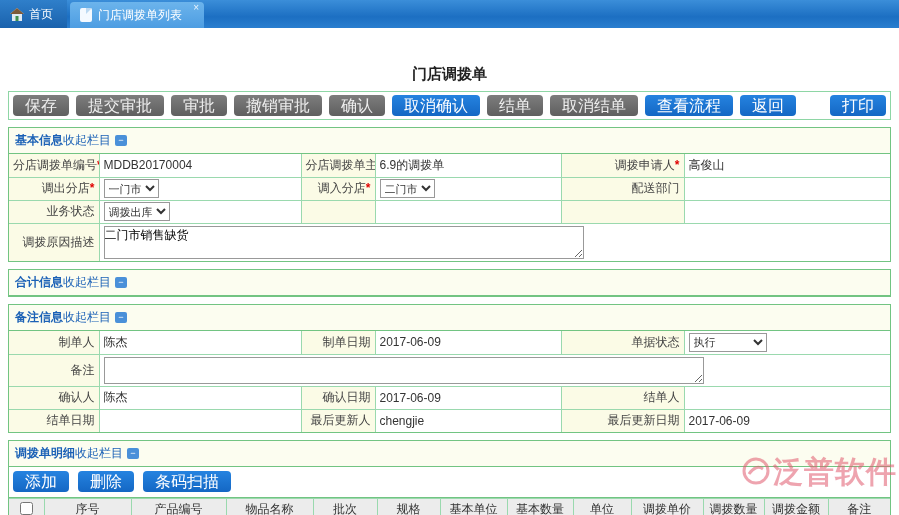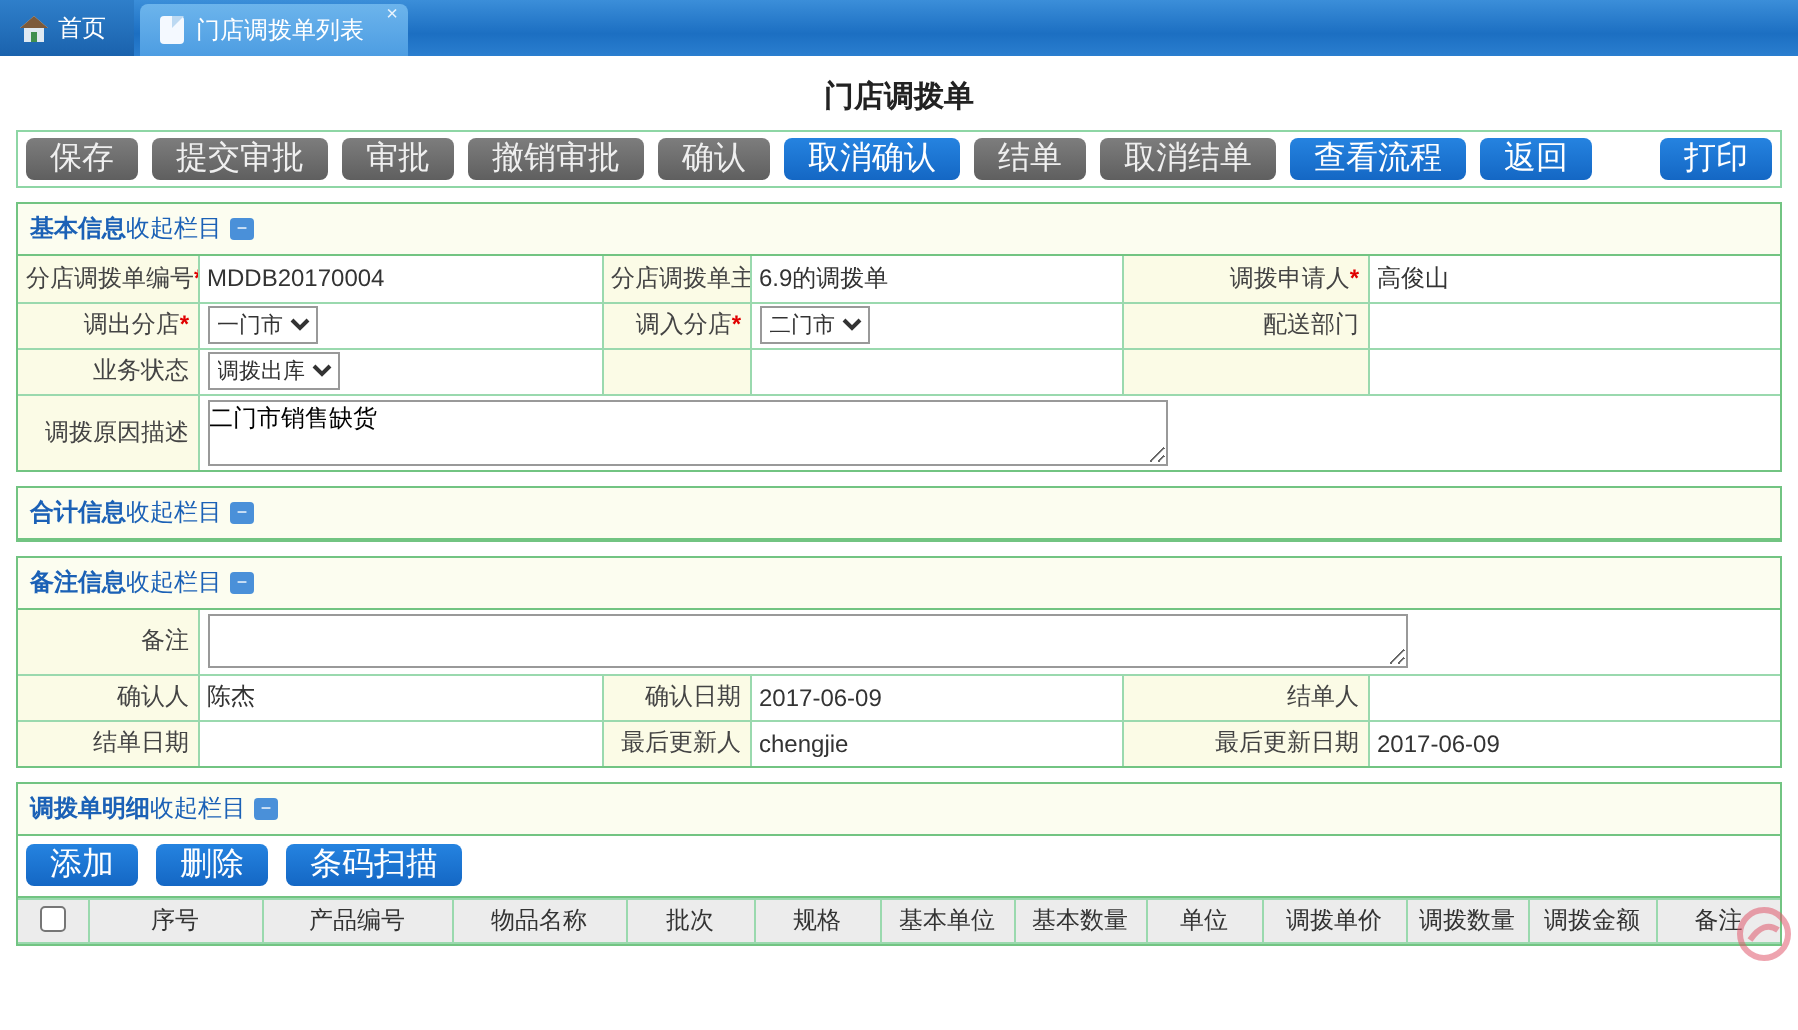"门店调拨单" .title { margin-top: none -> 16px; padding: 11px 0 5px -> 21px 0 5px }
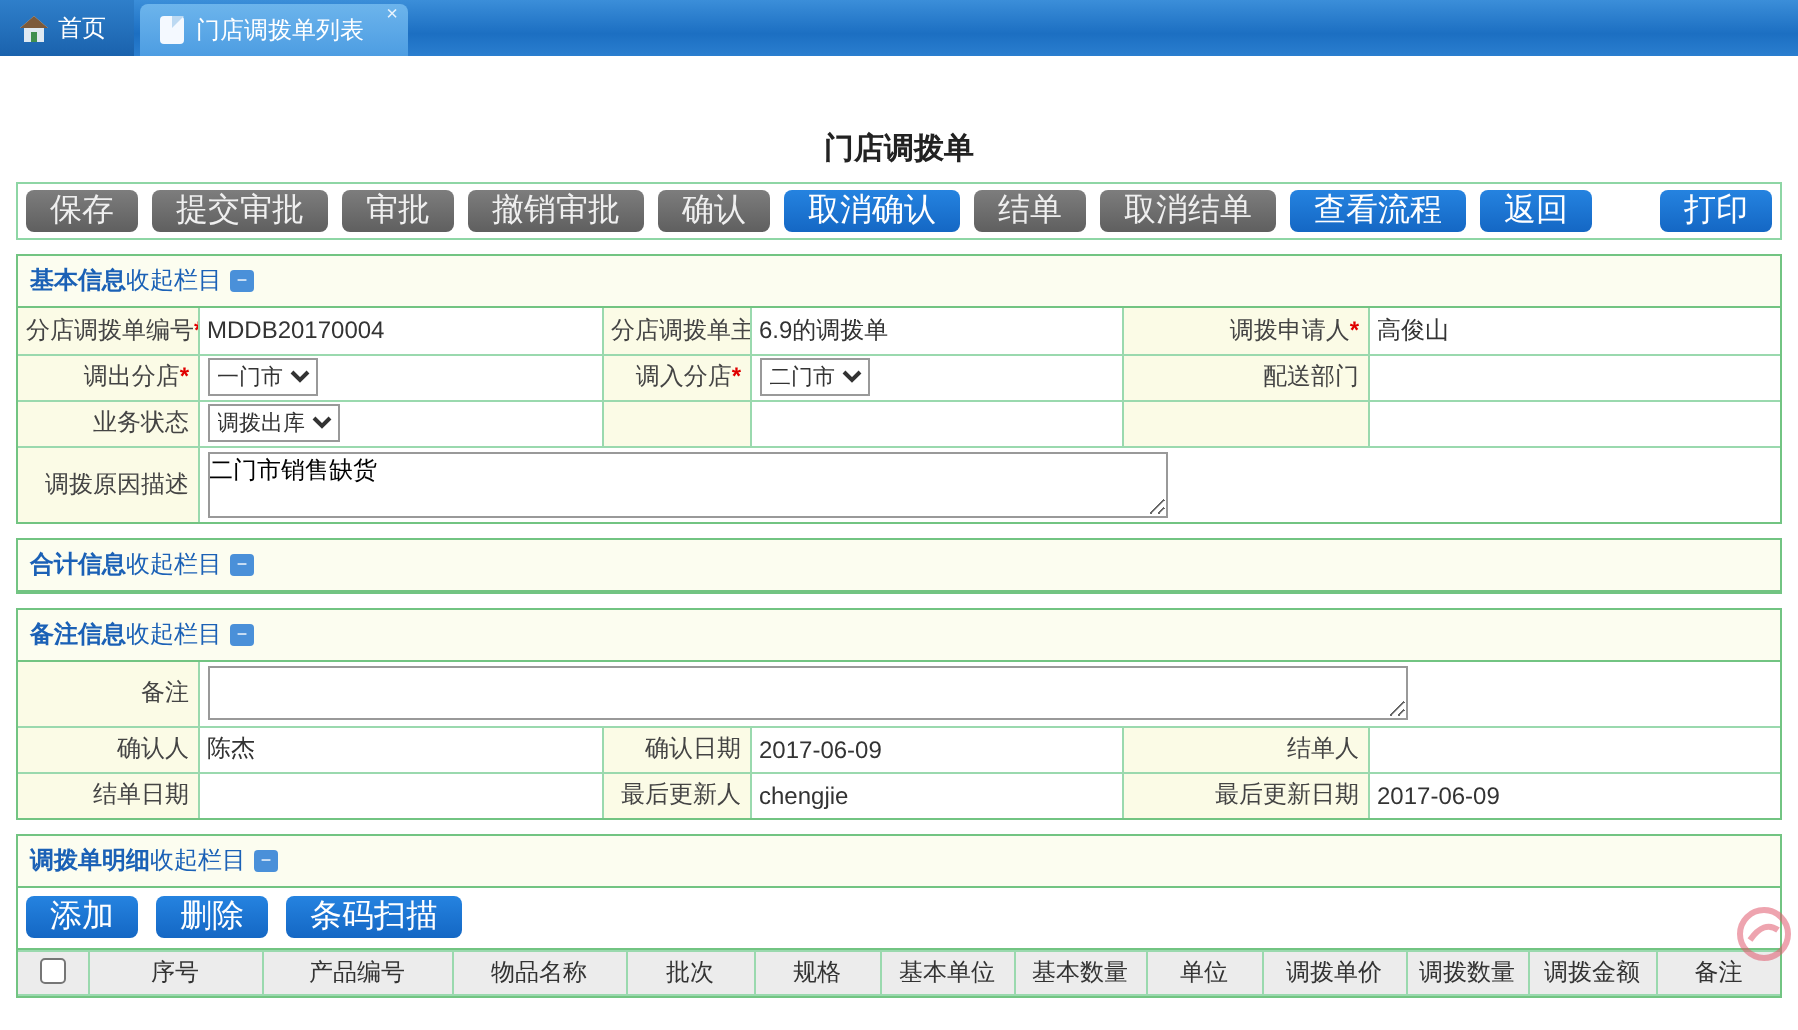"制单人" tr { html: none -> <tr> <td>制单人</td> <td>陈杰</td> <td>制单日期</td> <td>2017-06-09</td> <td>单据状态</td> <td><select><option>执行</option></select></td> </tr> }
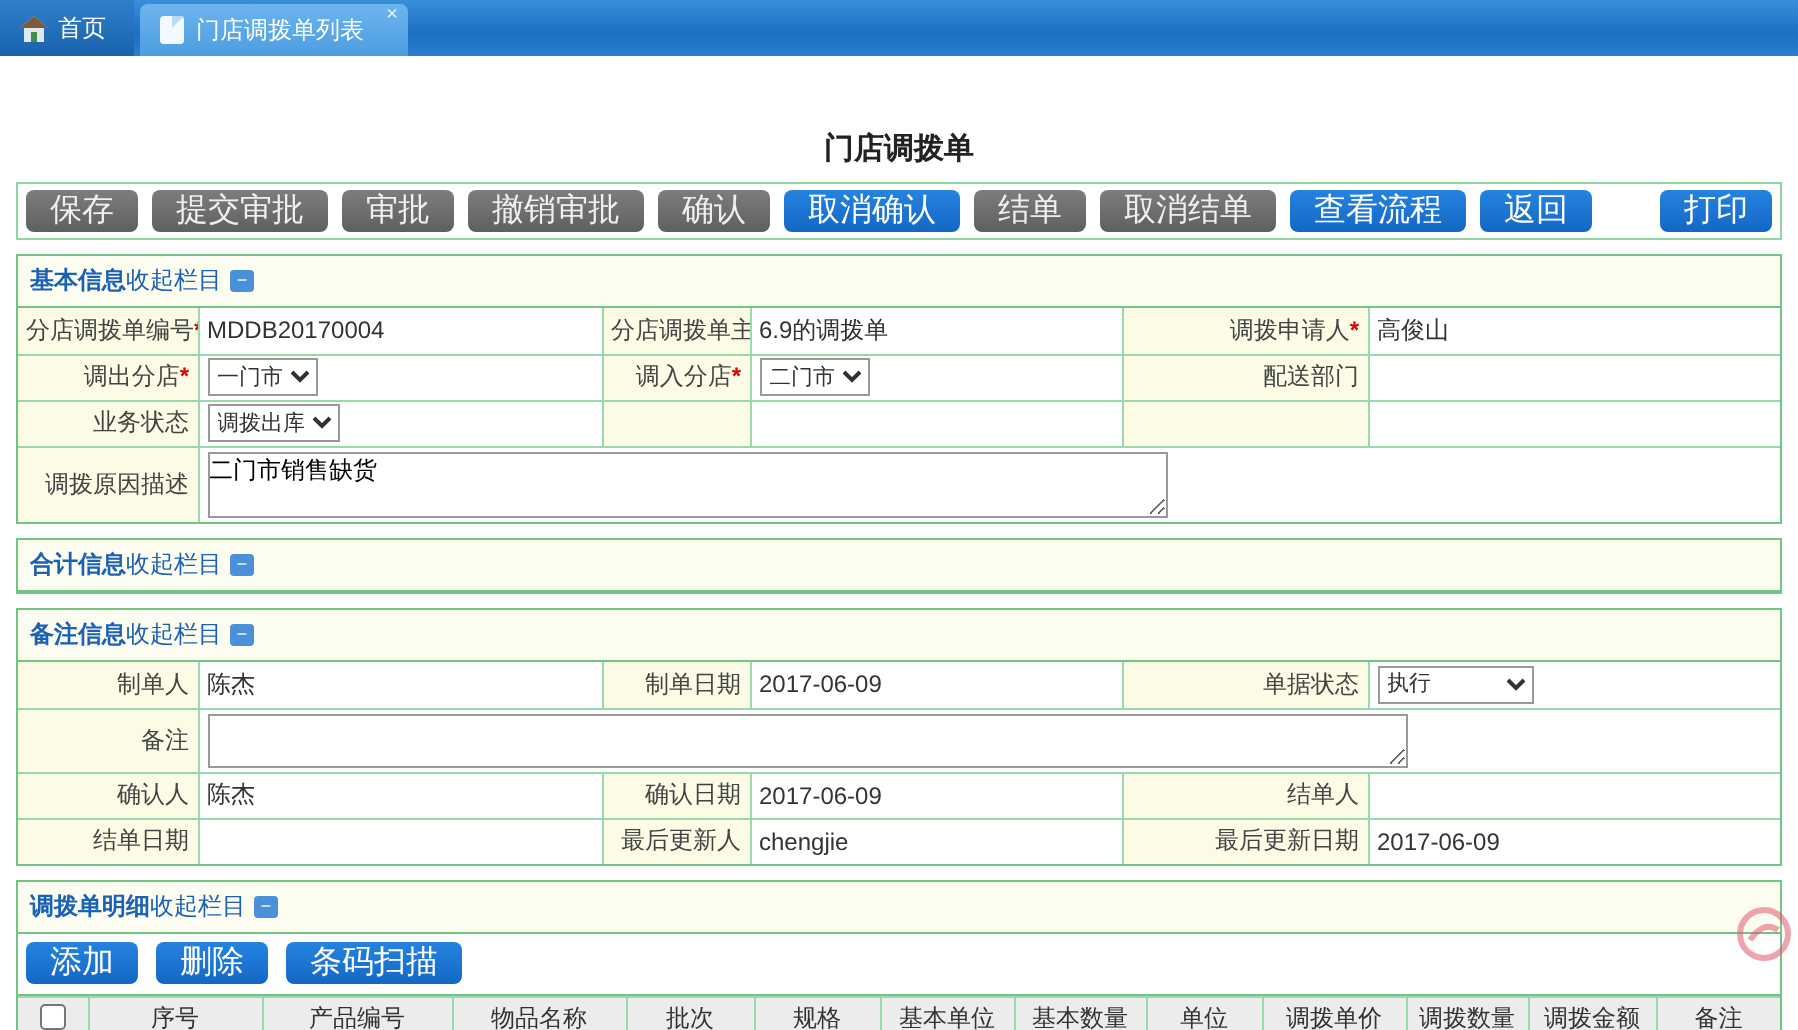"泛普软件" span.wm-brand { html: none -> <span>泛普软件</span> }
